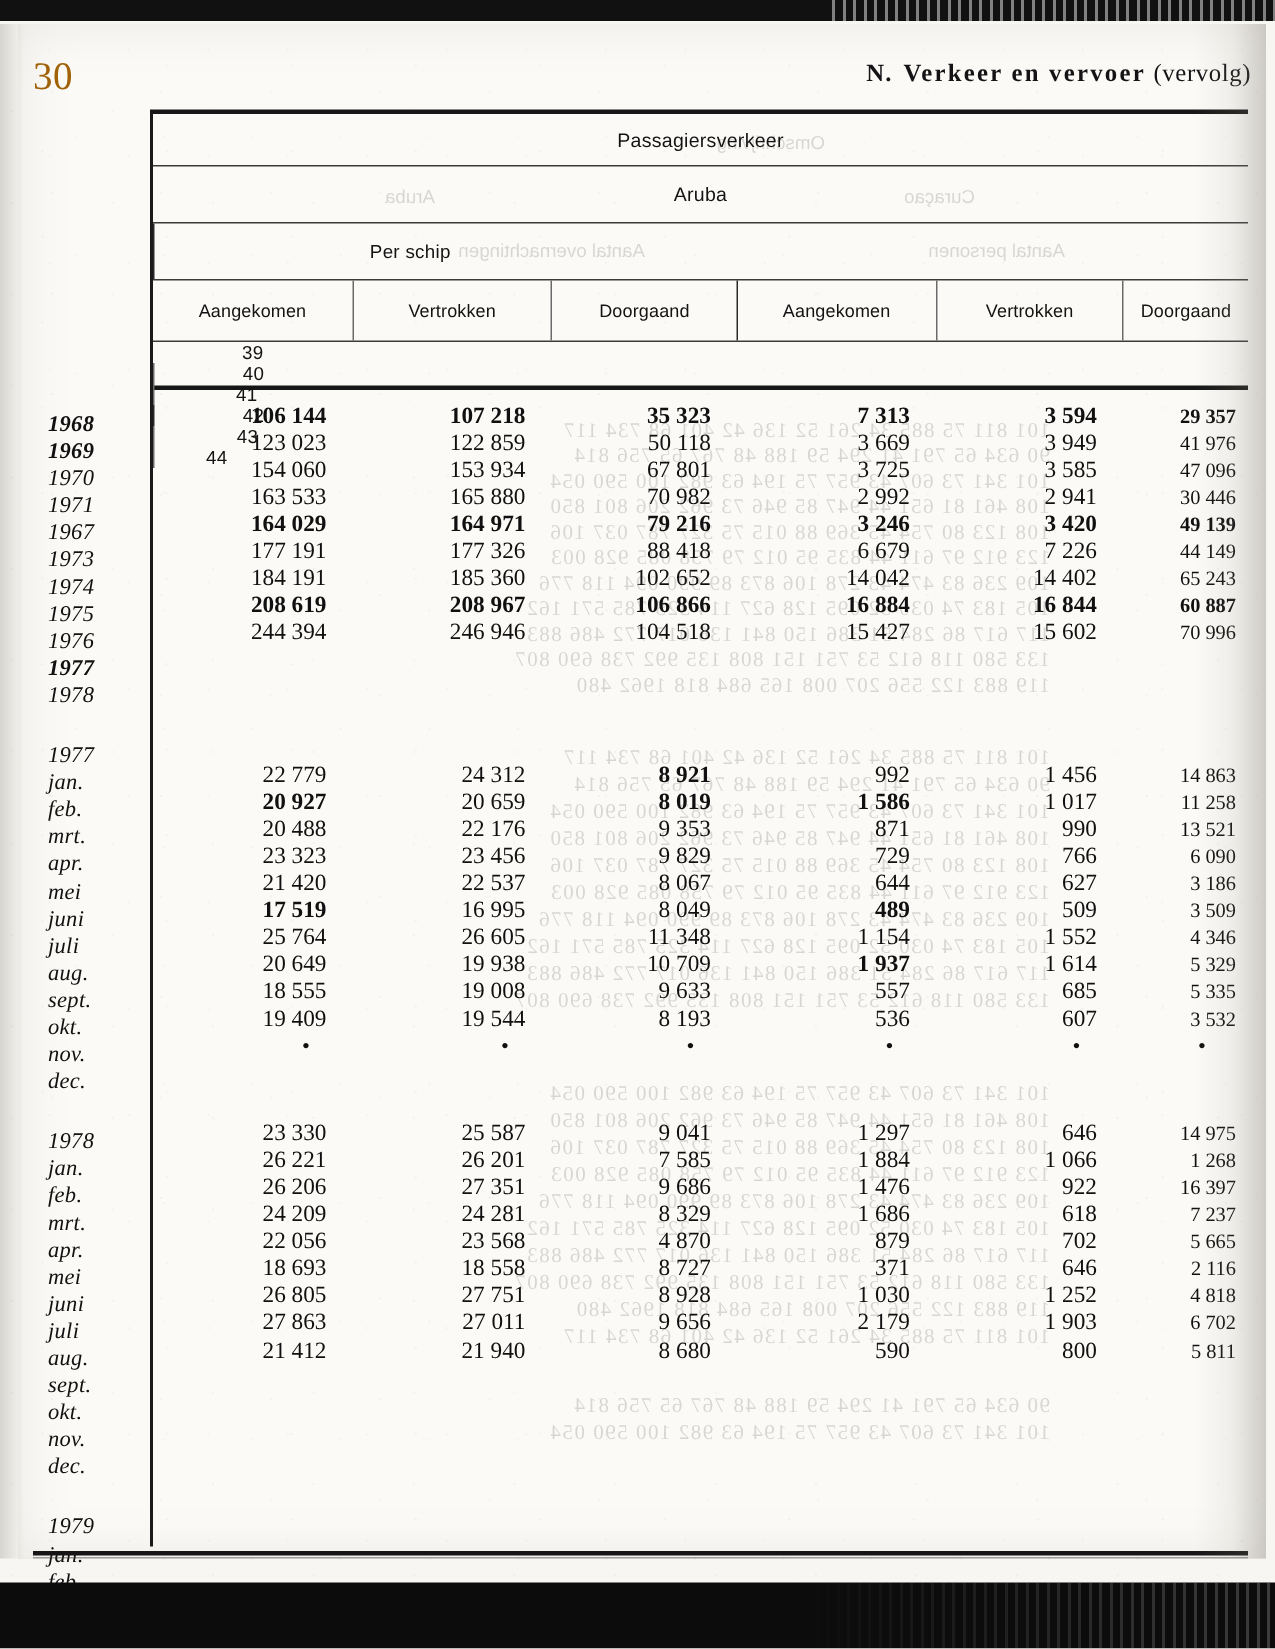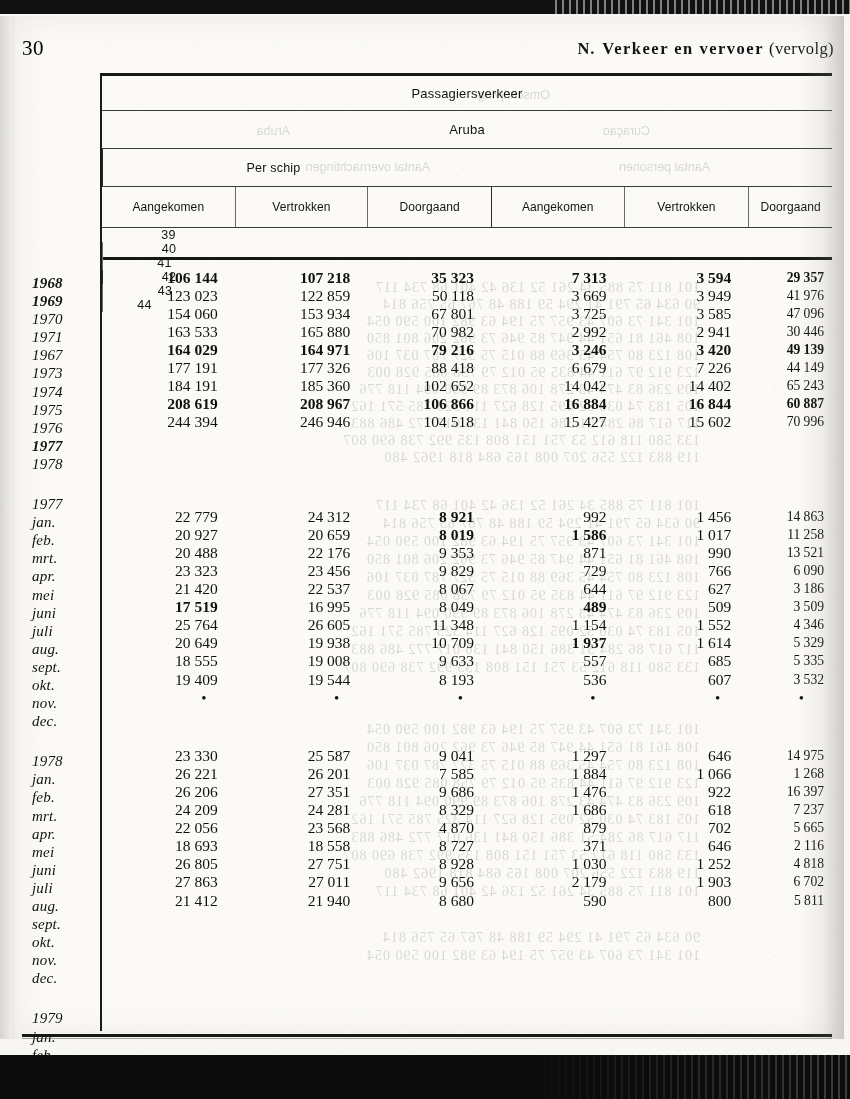"30" .folio { color: #000000 -> #a16207; font-size: 21px -> 26px }
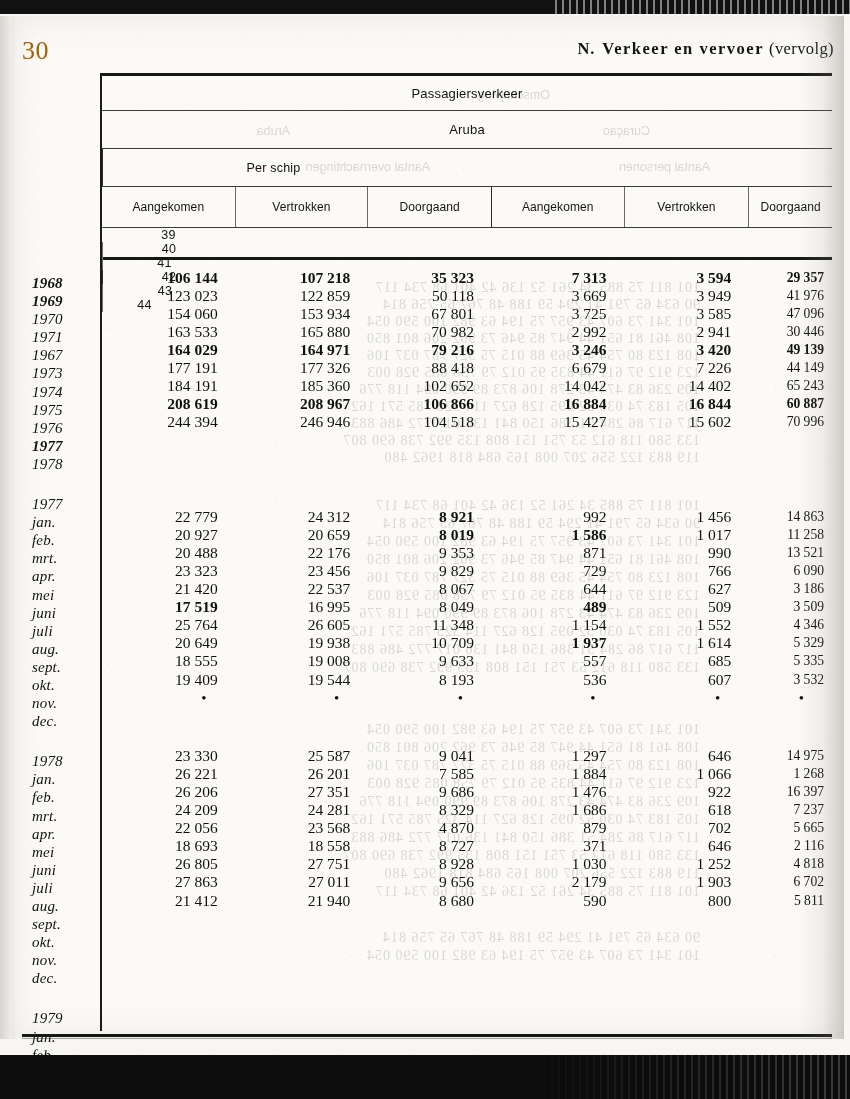"20 927" div.dcell { font-weight: 400 -> 700 }
